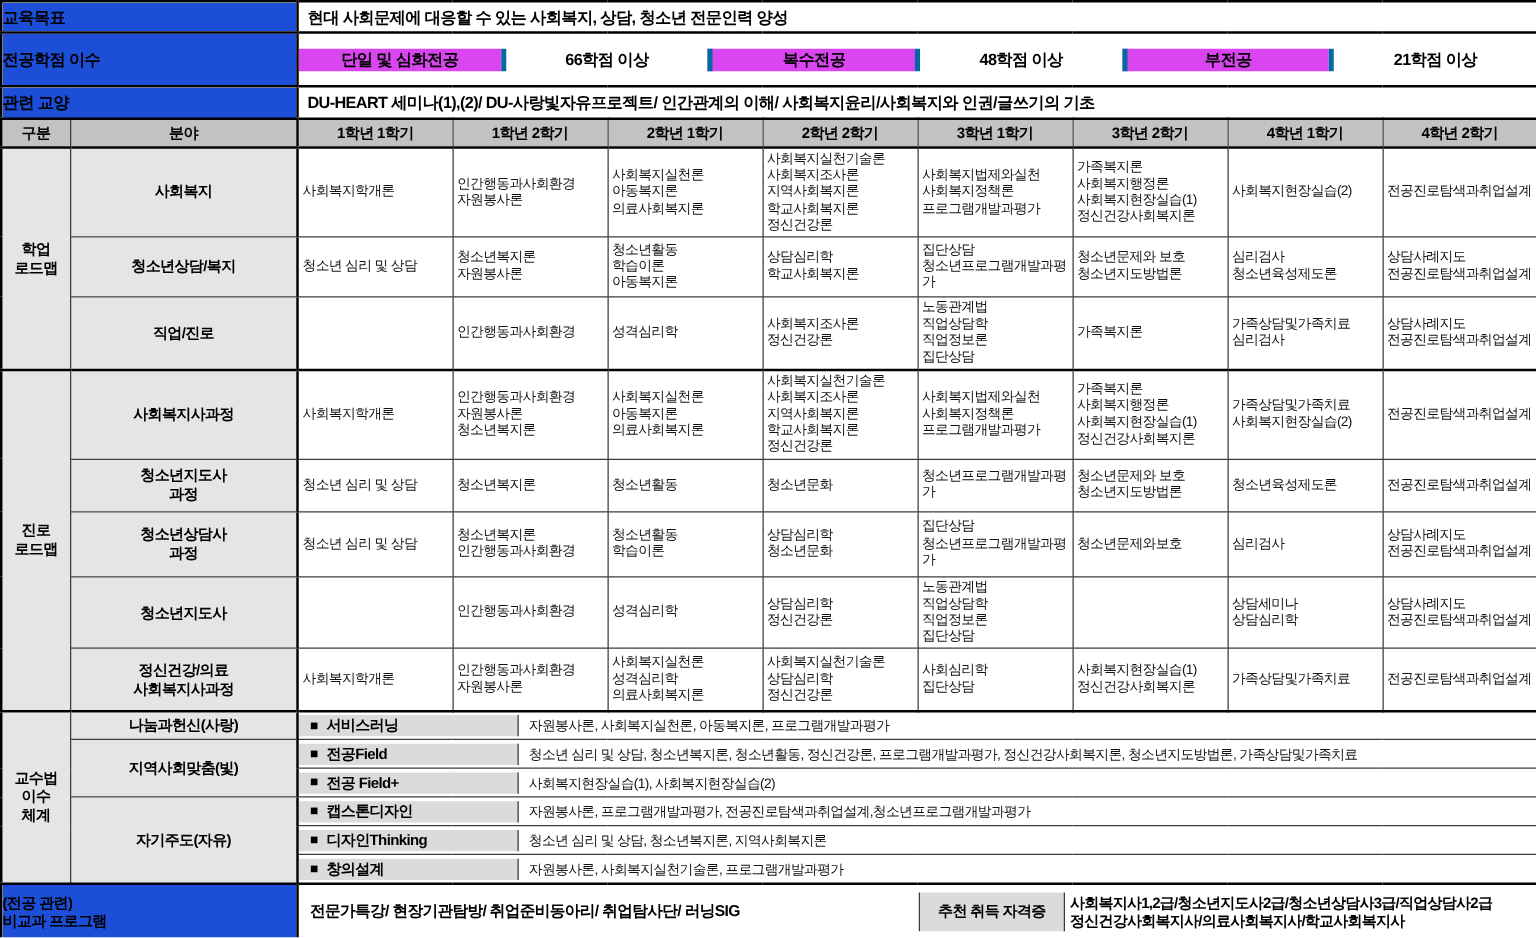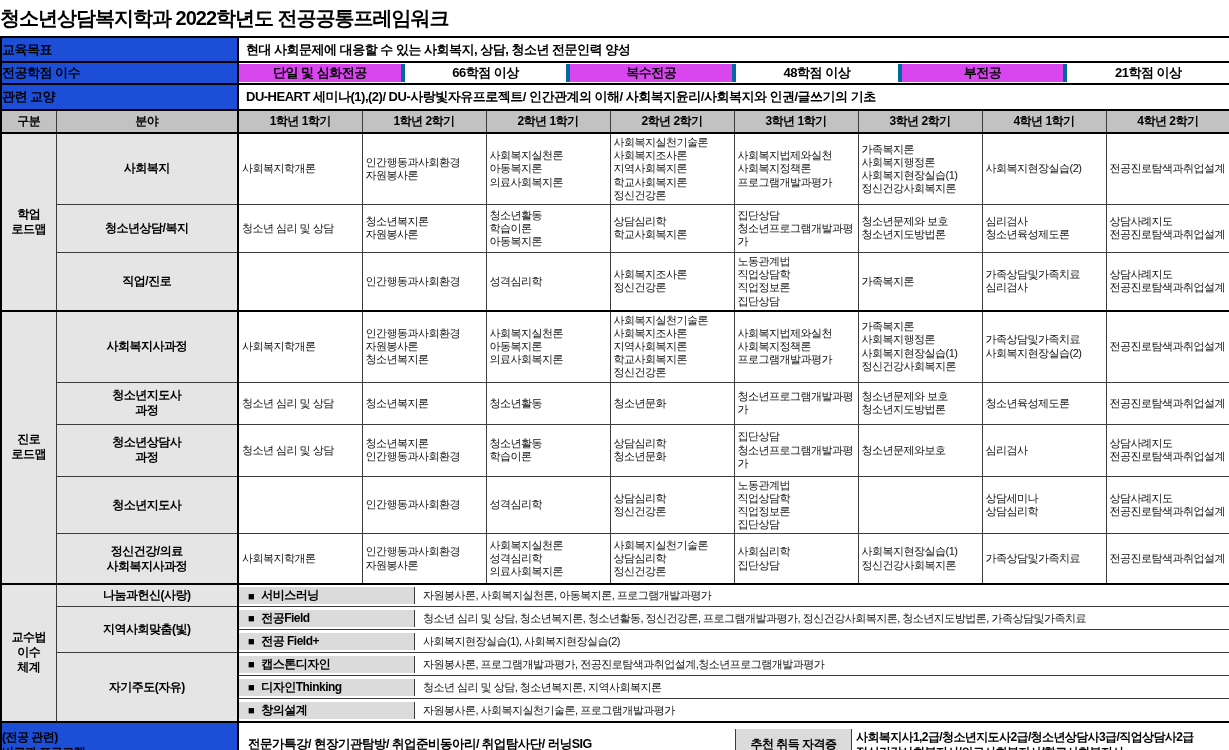"청소년상담복지학과 2022학년도 전공공통프레임워크" div.title { html: <div>청소년상담복지학과 2022학년도 전공공통프레임워크</div> -> none }
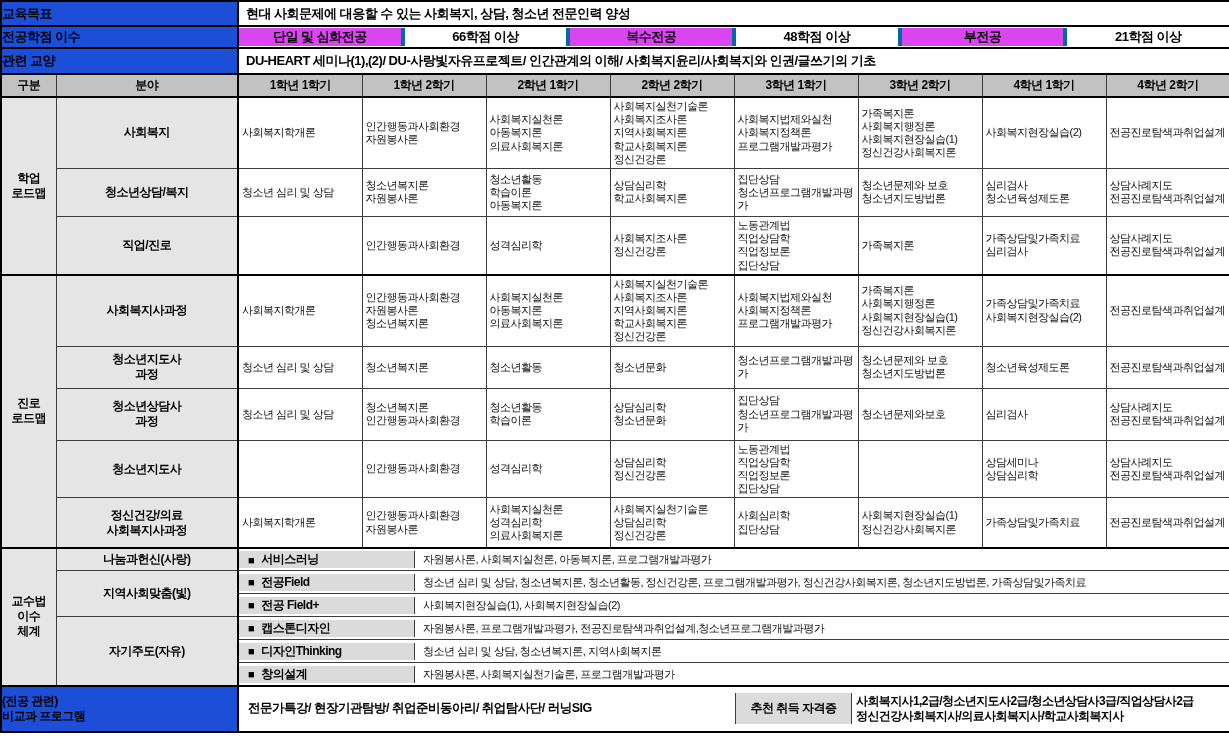"전공학점 이수" tr.r2 { height: 22px -> 43px }
